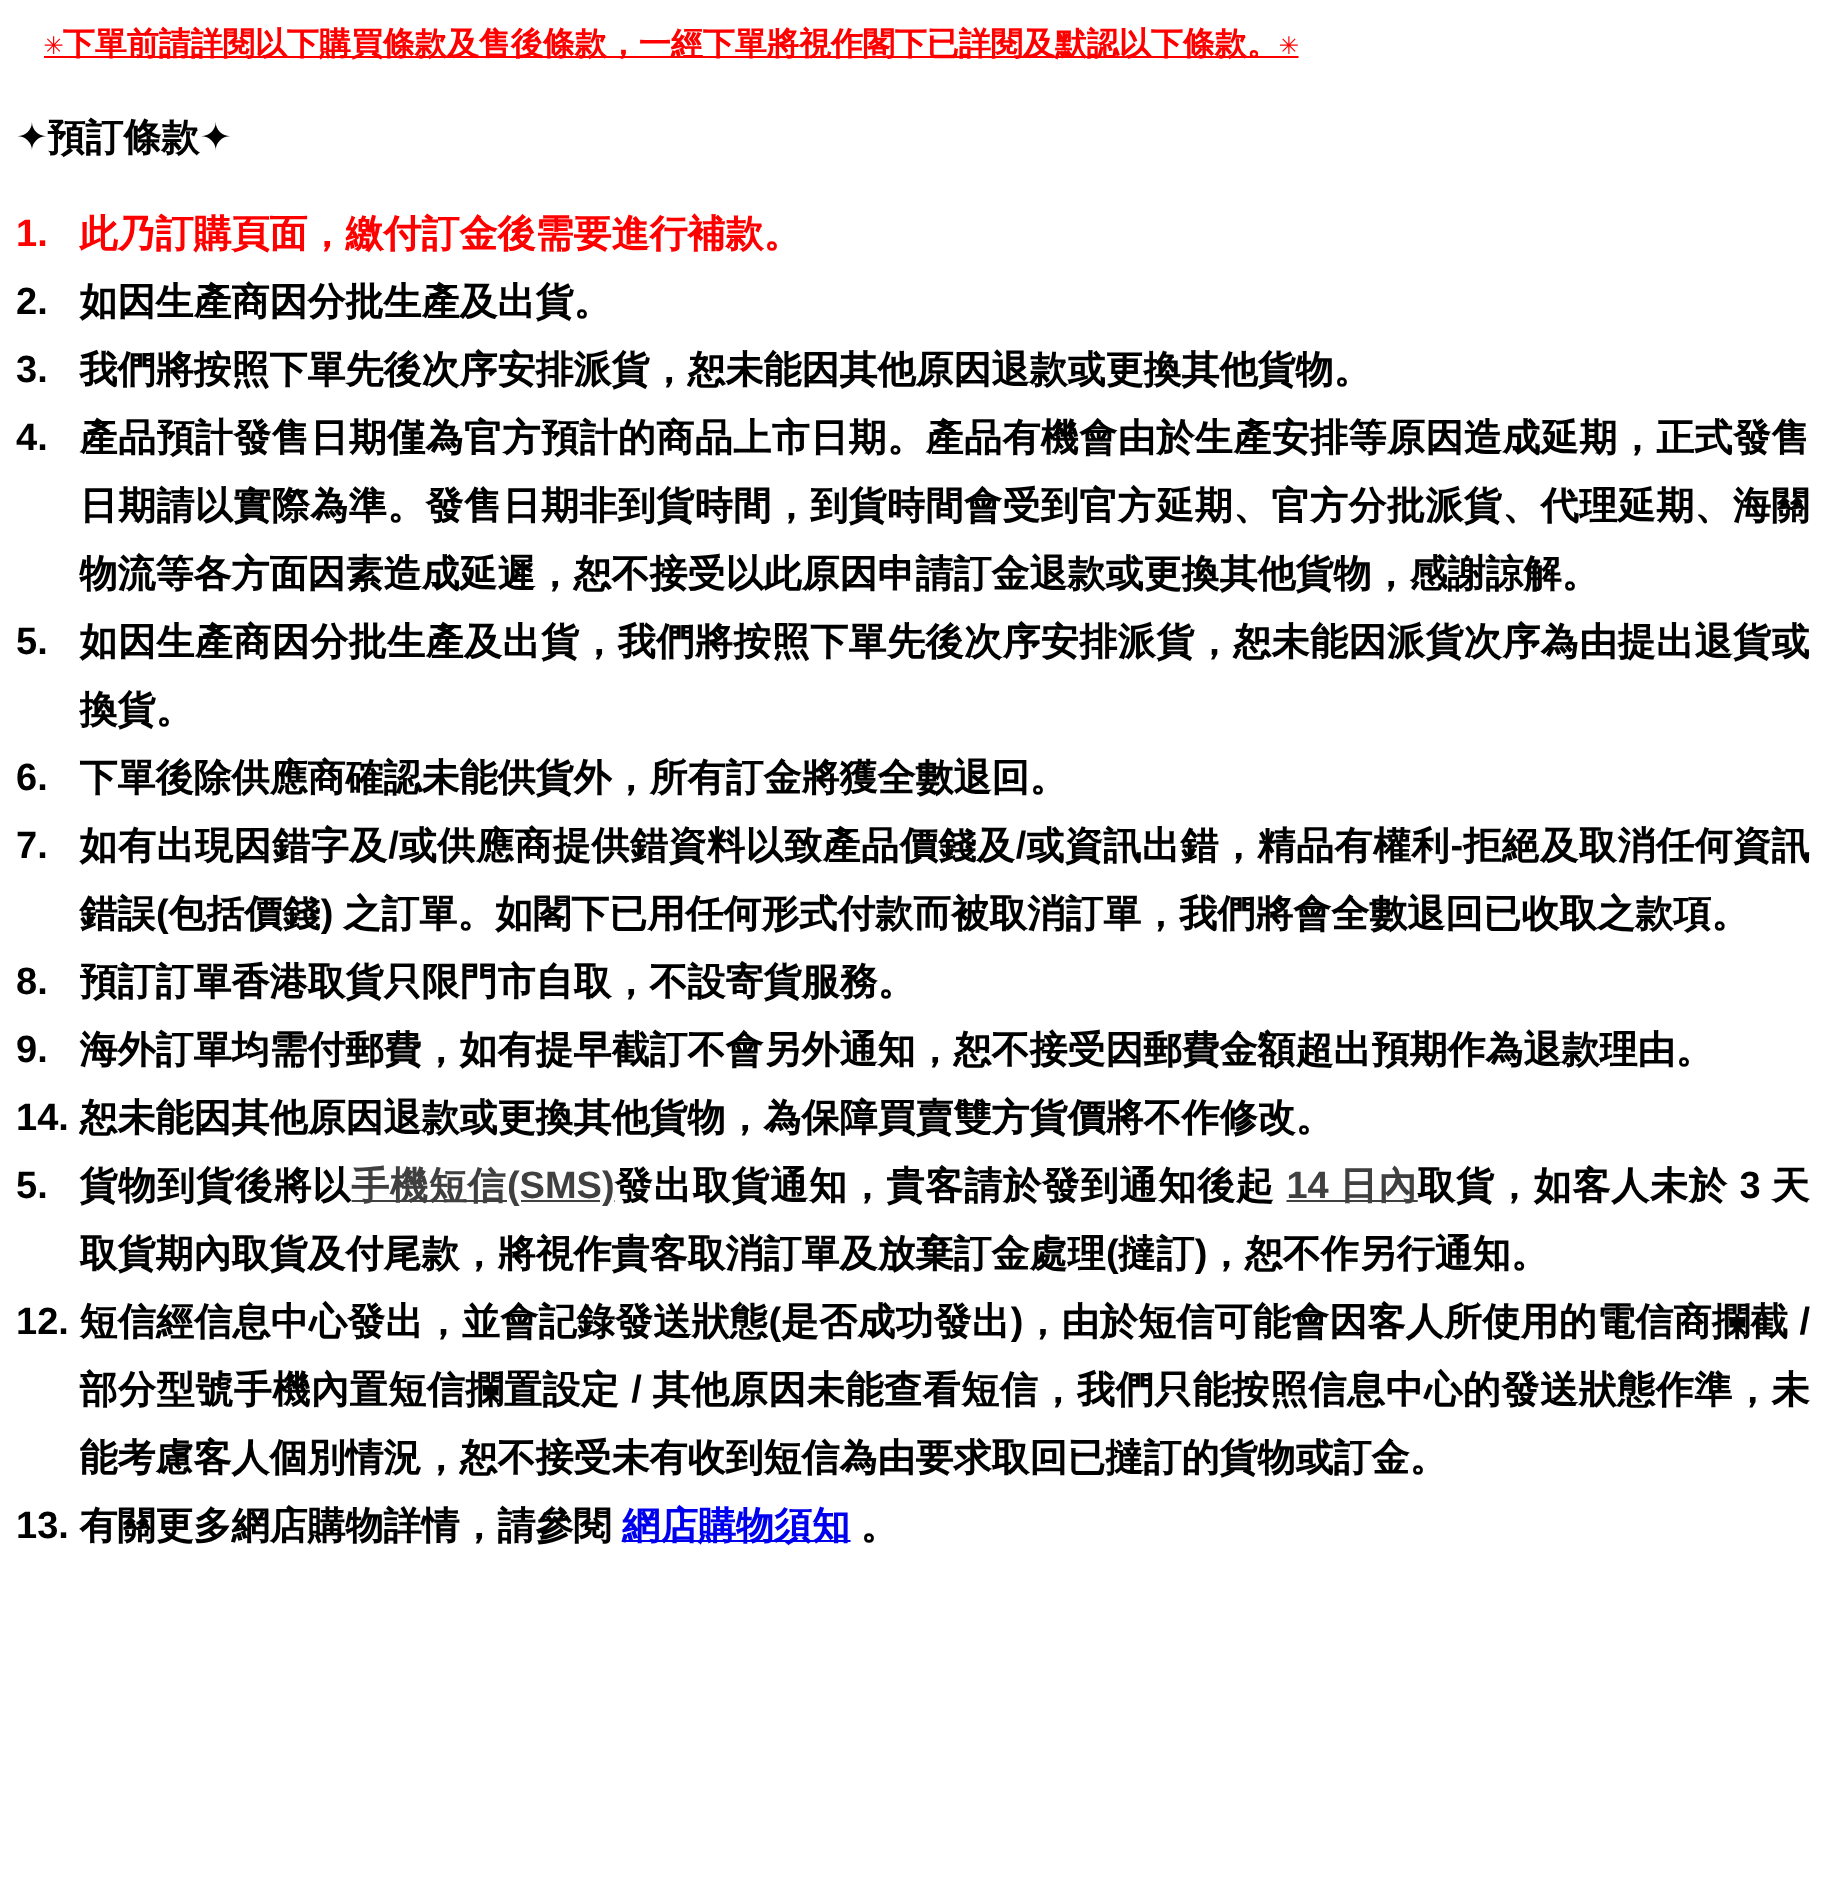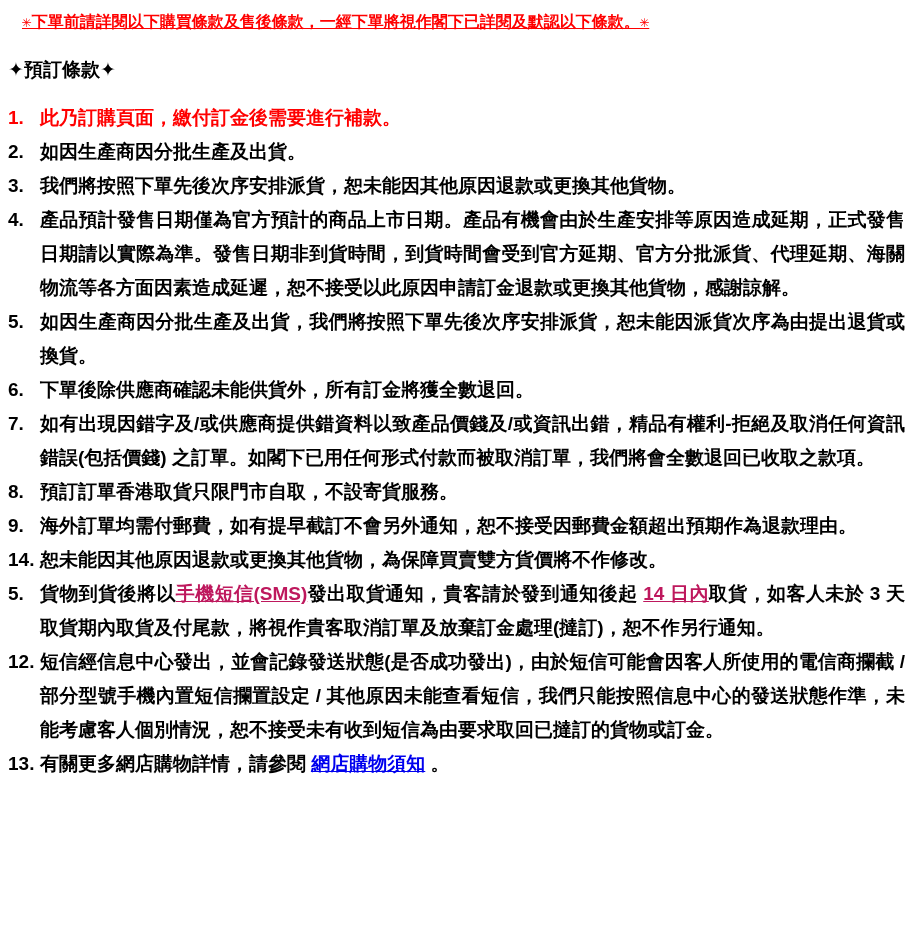"手機短信(SMS)" .seg-red { color: #be185d -> #404040 }
